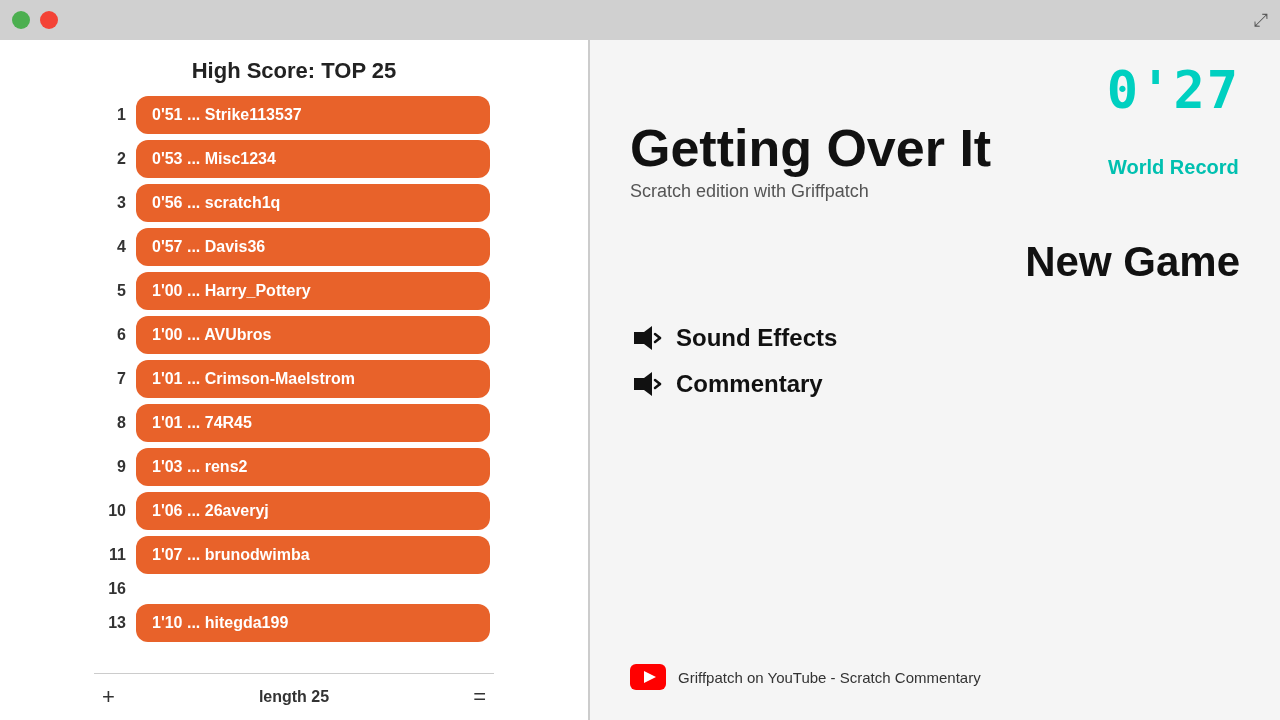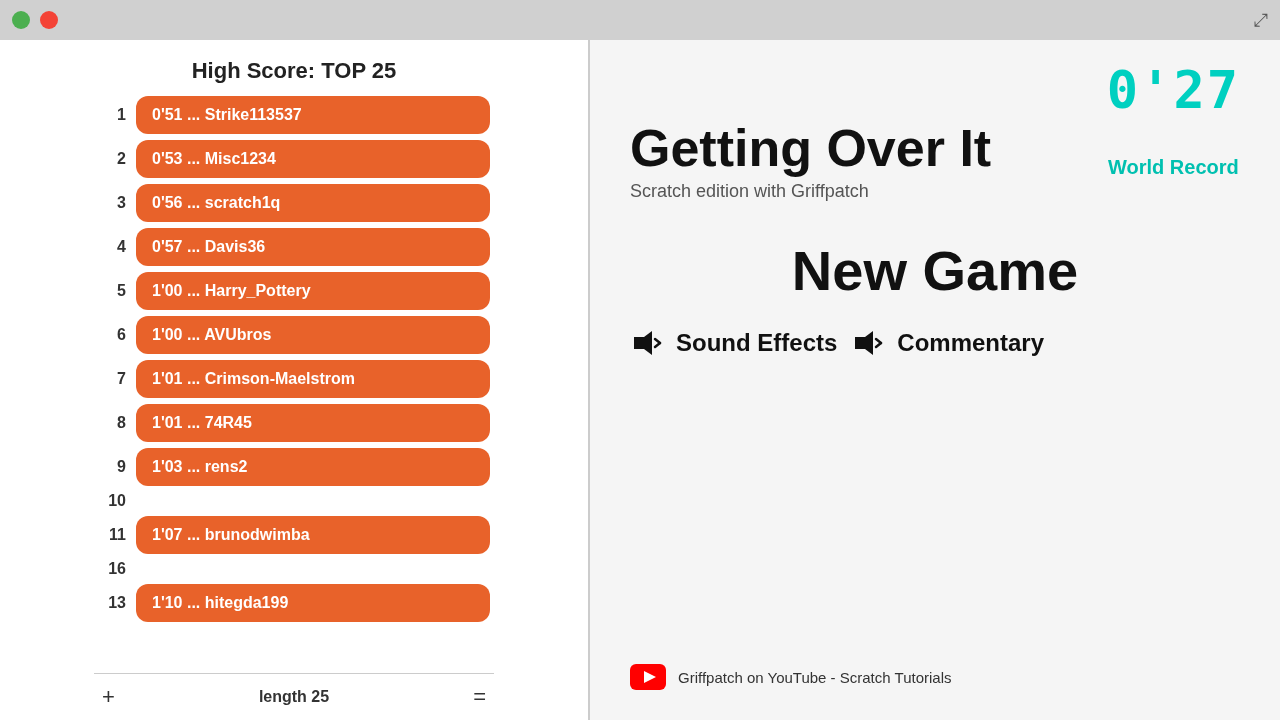"New Game" .new-game-btn { font-size: 56px -> 42px; text-align: center -> right }
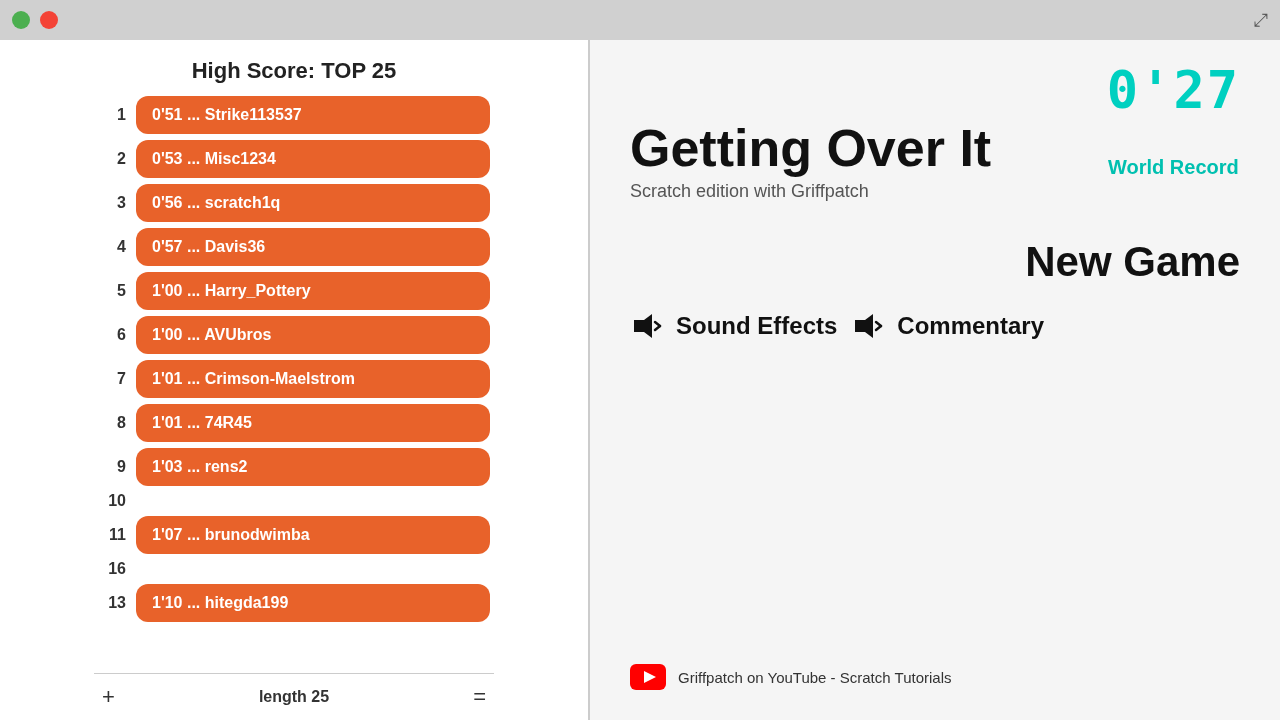"Sound Effects" .sound-options { flex-direction: row -> column; margin-top: 24px -> 36px }
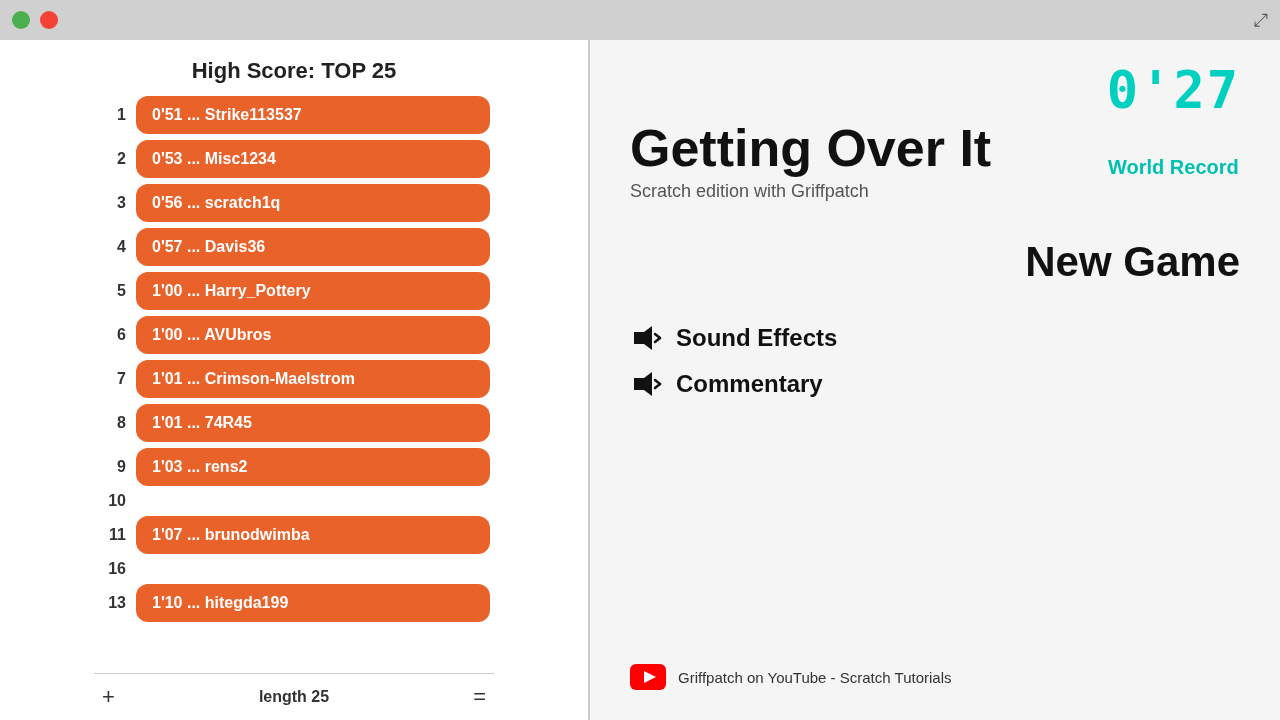"1'06 ... 26averyj" button.leaderboard-btn { html: none -> <button>1'06 ... 26averyj</button> }
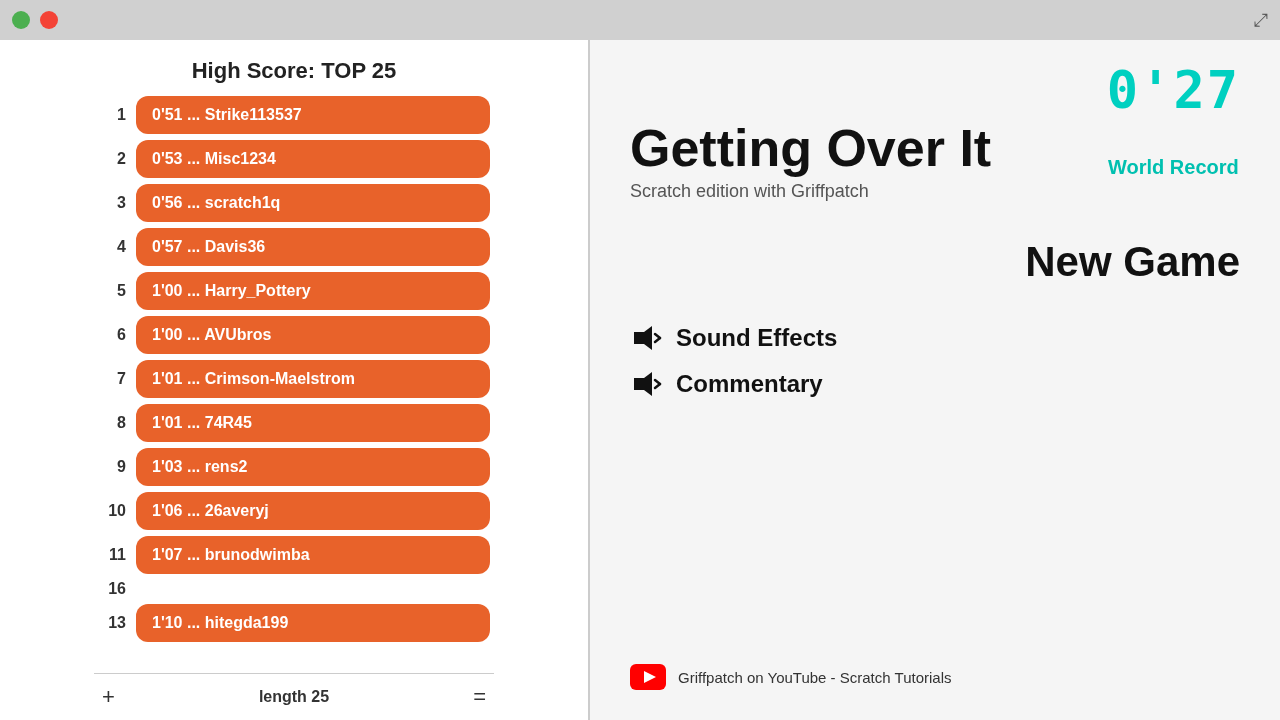"Griffpatch on YouTube - Scratch" span.youtube-text { text: Tutorials -> Commentary }
